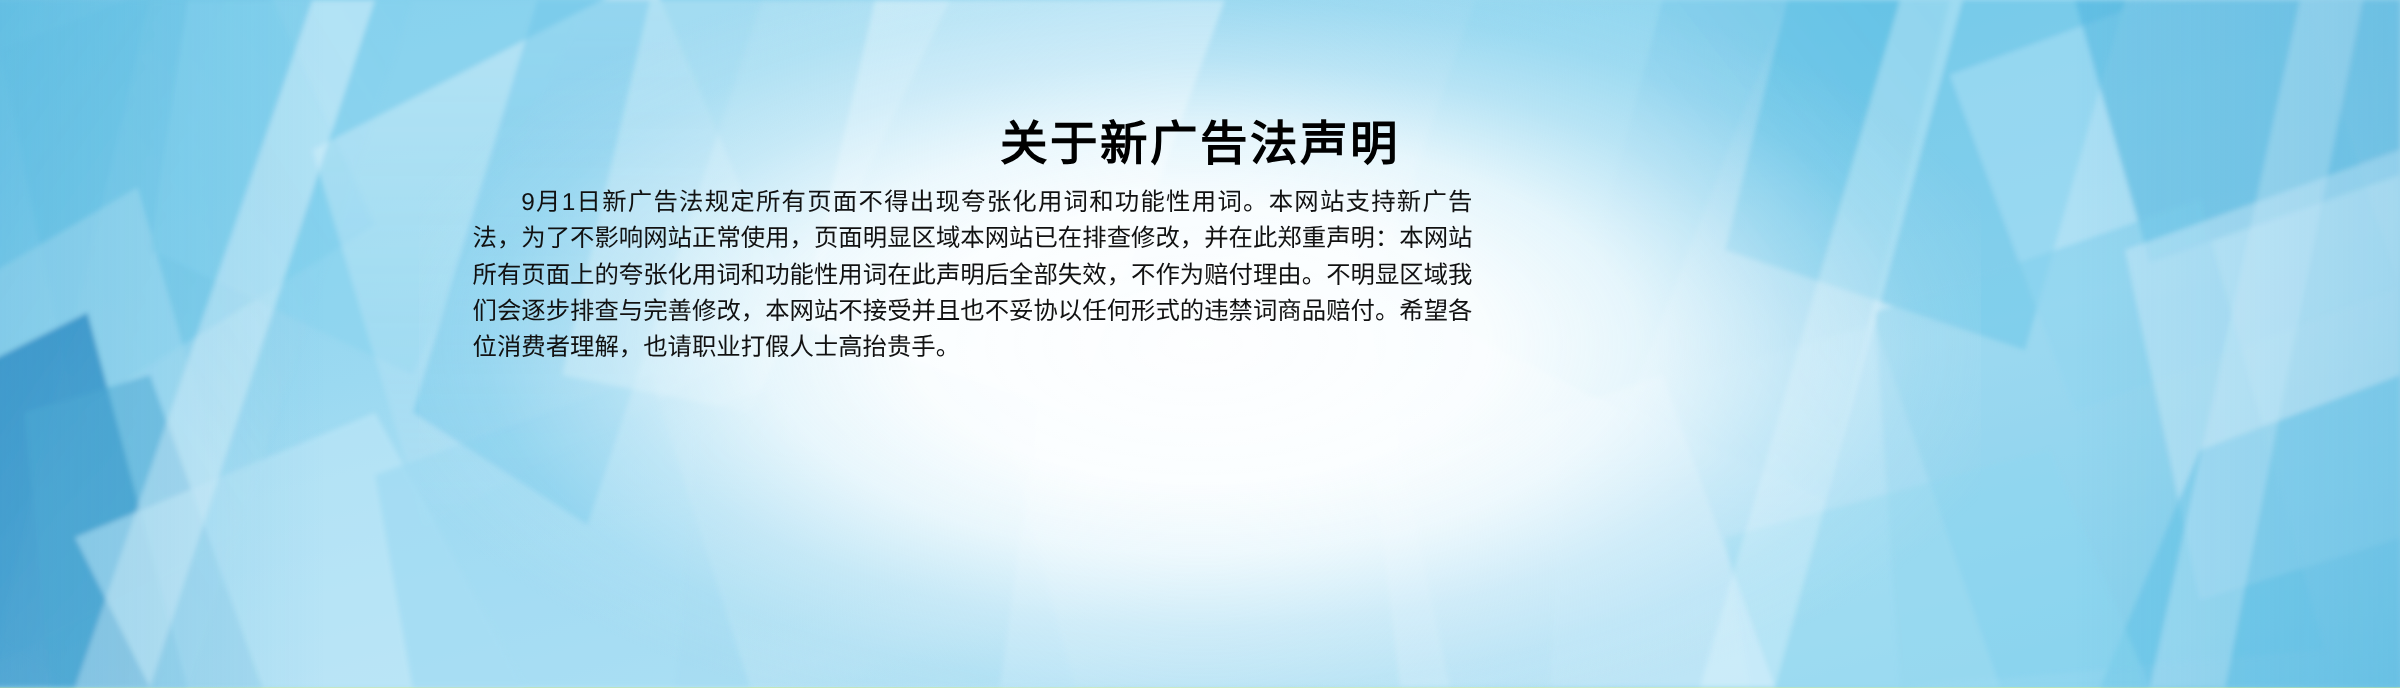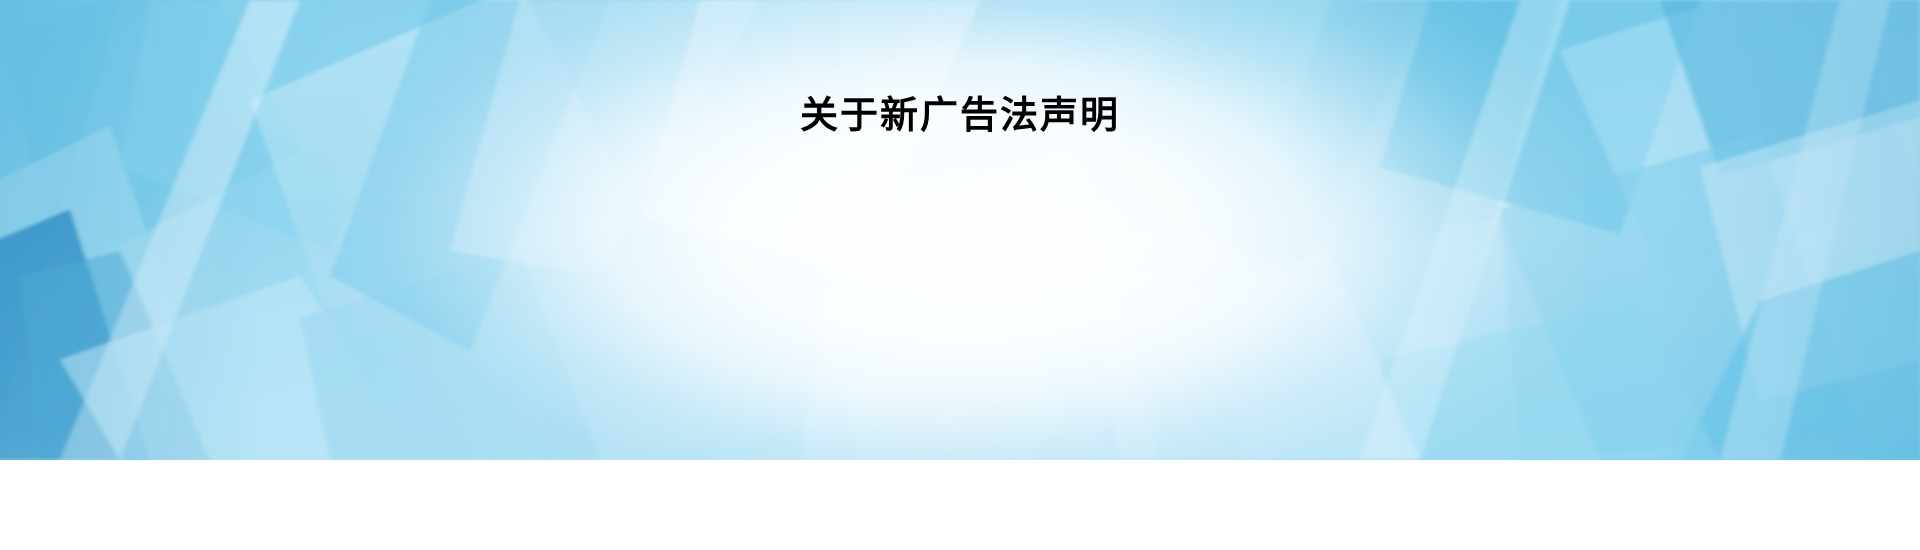"关于新广告法声明" #banner { height: 460px -> 550px }
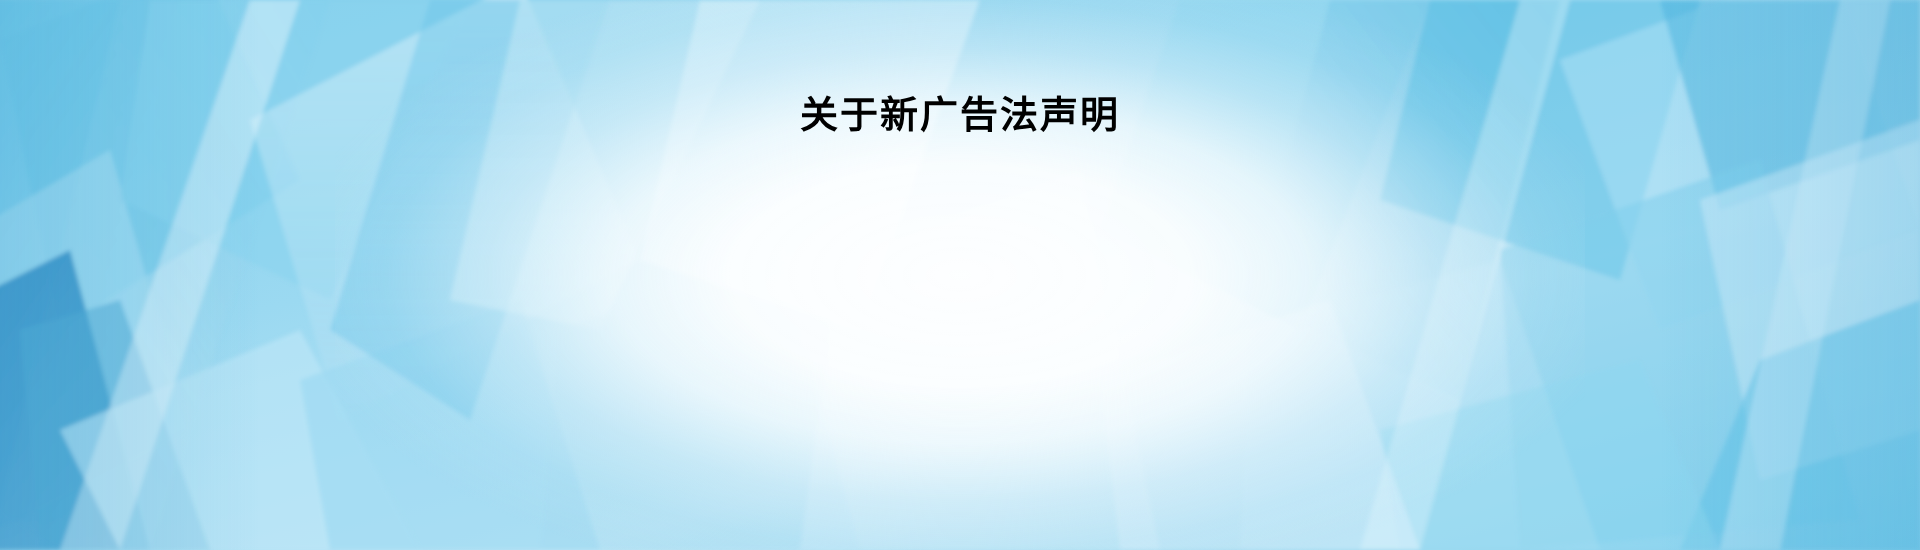"9月1日新广告法规定所有页面不得出现夸张化用词和功能性用词。本网站支持新广告法，" p.para { html: none -> <p>9月1日新广告法规定所有页面不得出现夸张化用词和功能性用词。本网站支持新广告法，为了不影响网站正常使用，页面明显区域本网站已在排查修改，并在此郑重声明：本网站所有页面上的夸张化用词和功能性用词在此声明后全部失效，不作为赔付理由。不明显区域我们会逐步排查与完善修改，本网站不接受并且也不妥协以任何形式的违禁词商品赔付。希望各位消费者理解，也请职业打假人士高抬贵手。</p> }
